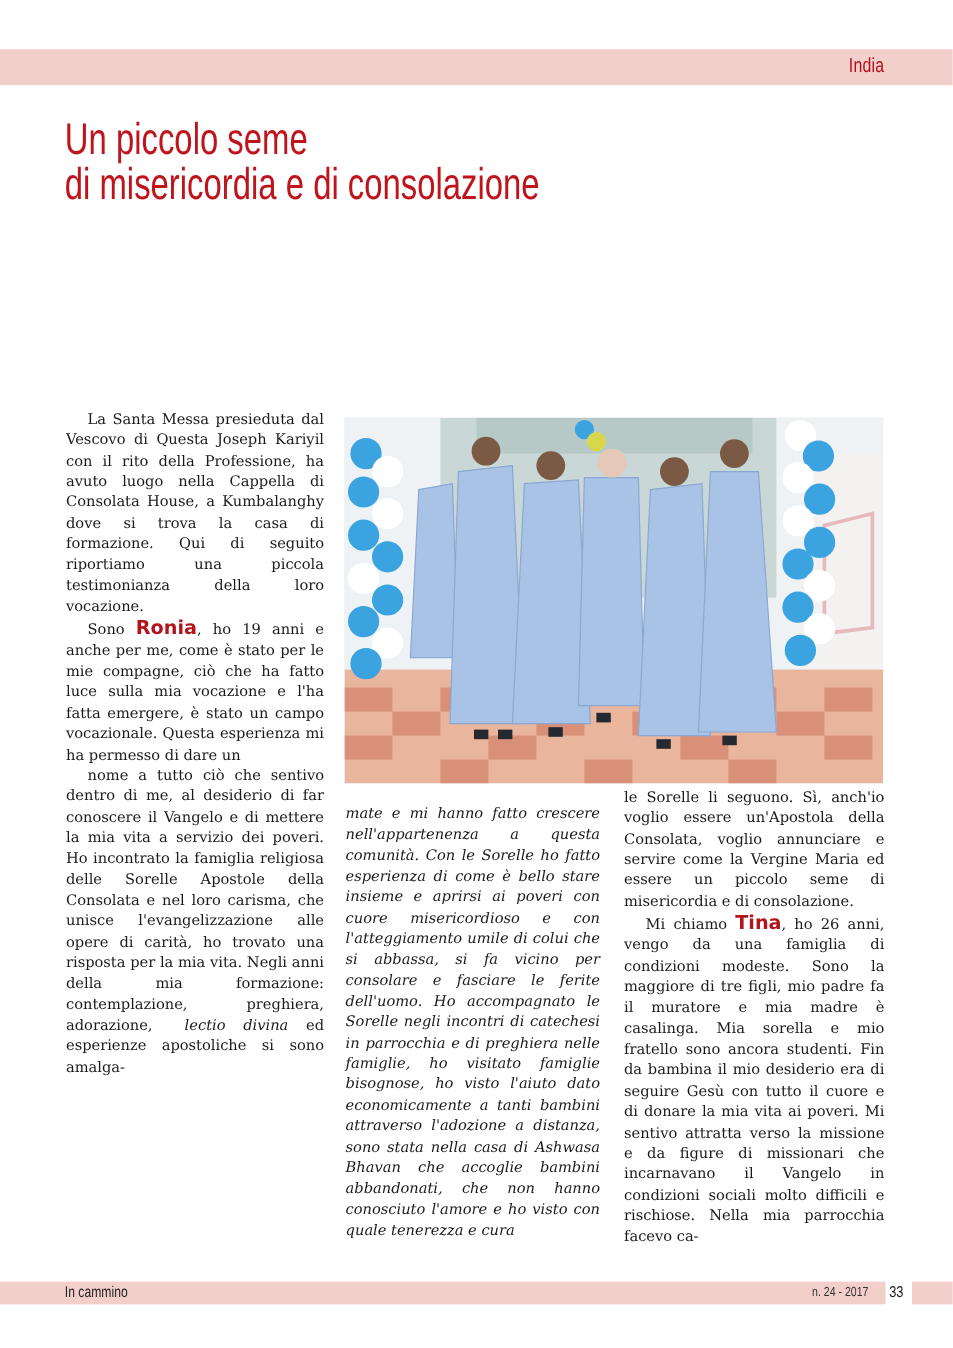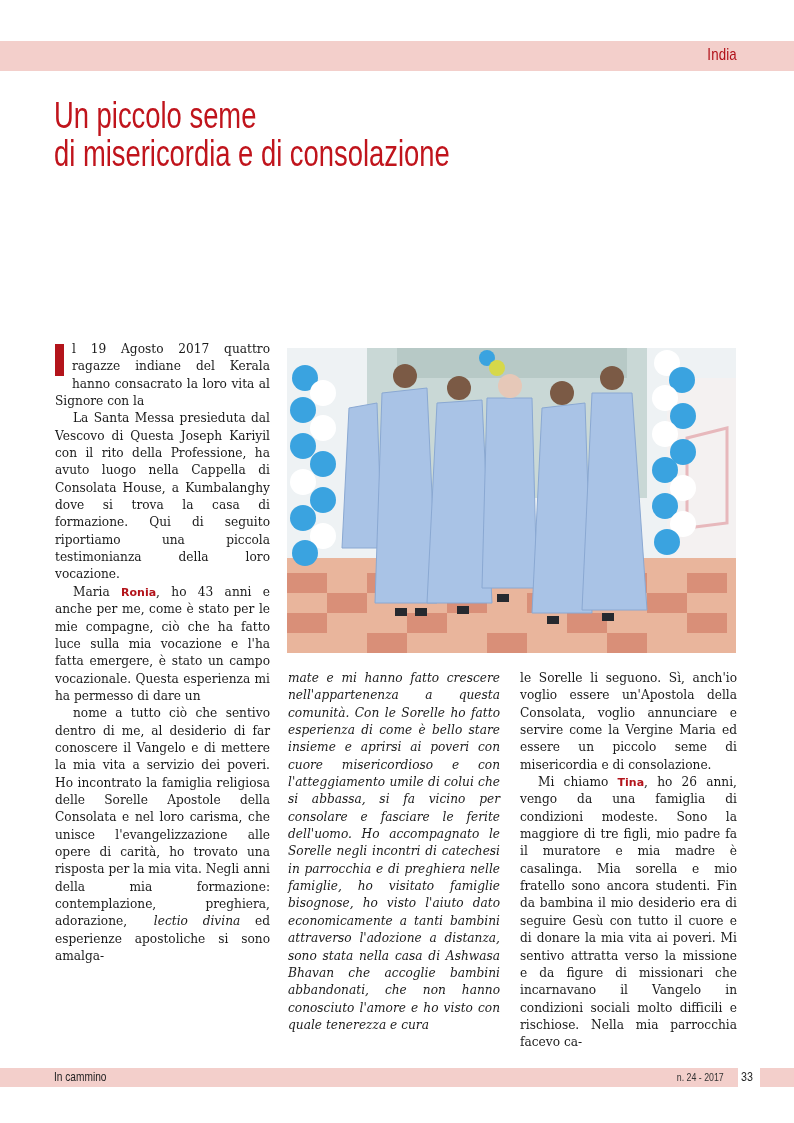"l 19 Agosto 2017 quattro" p { html: <p> <span></span><span>l 19 Agosto 2017 quattro ragazze indiane del Kerala hanno consacrato la loro vita al Signore con la</span> </p> -> none }
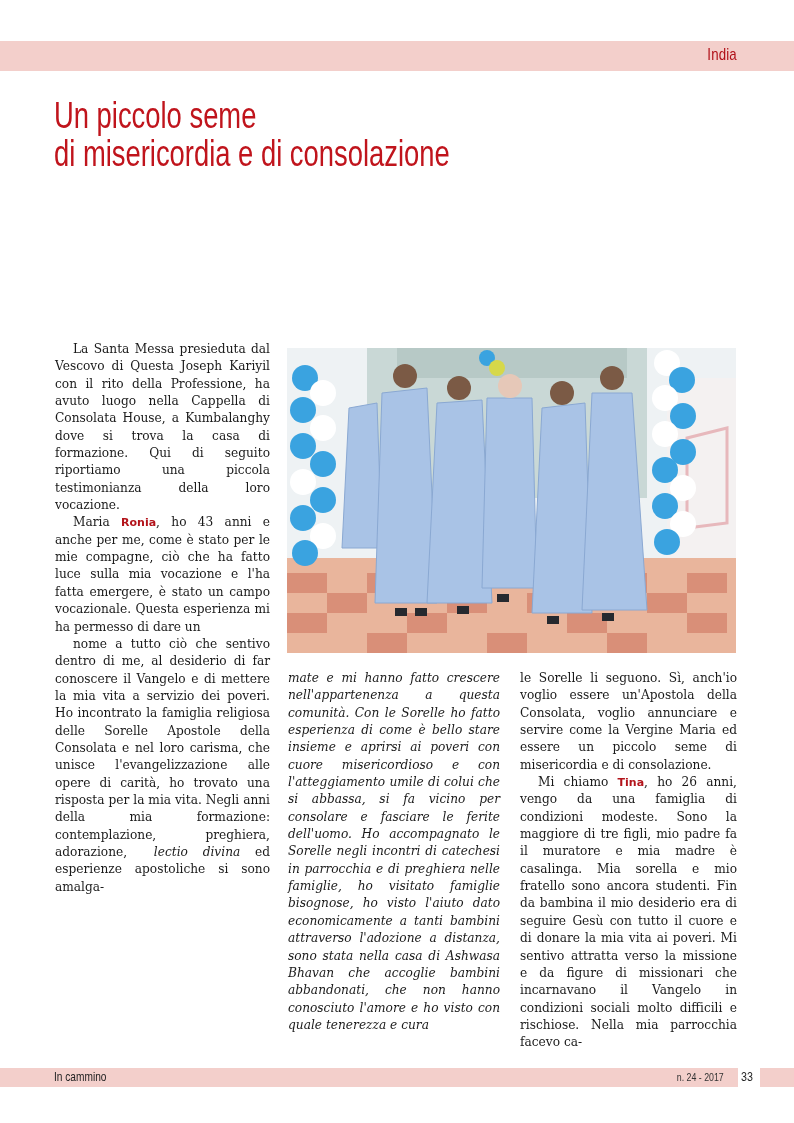"Maria" span { text: Maria -> Sono }
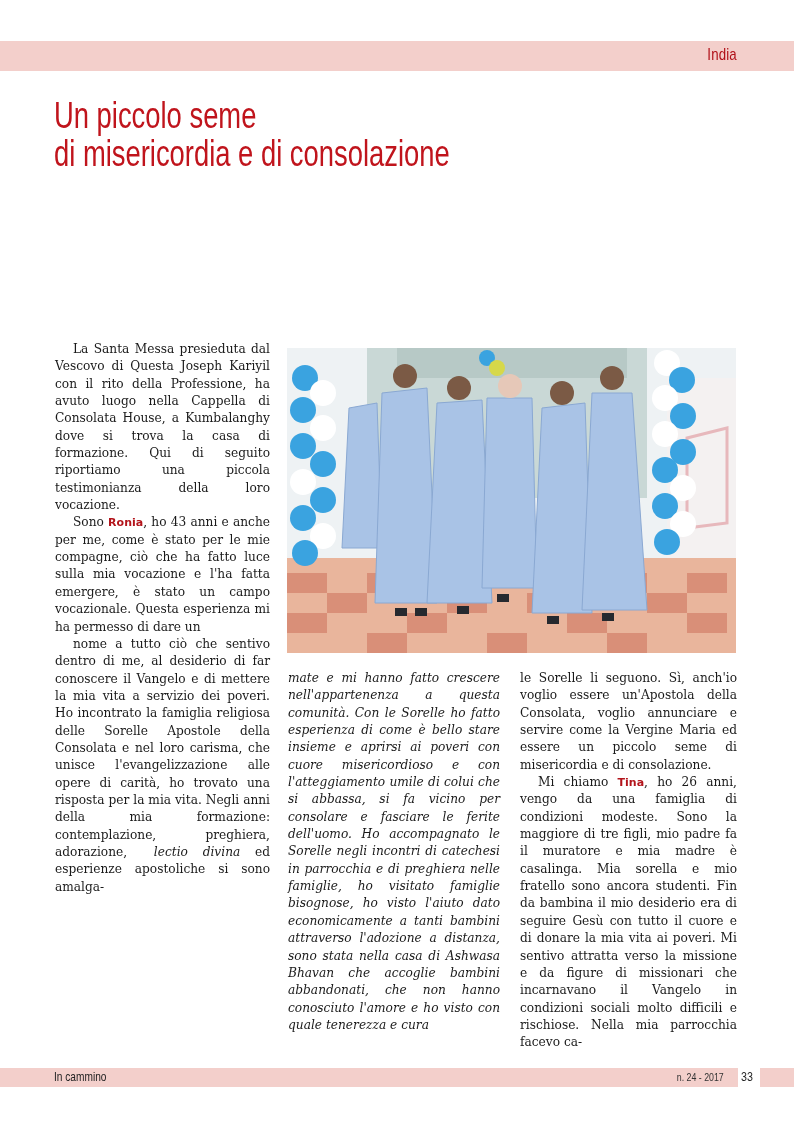"Ronia" .name { font-size: 11px -> 16px }
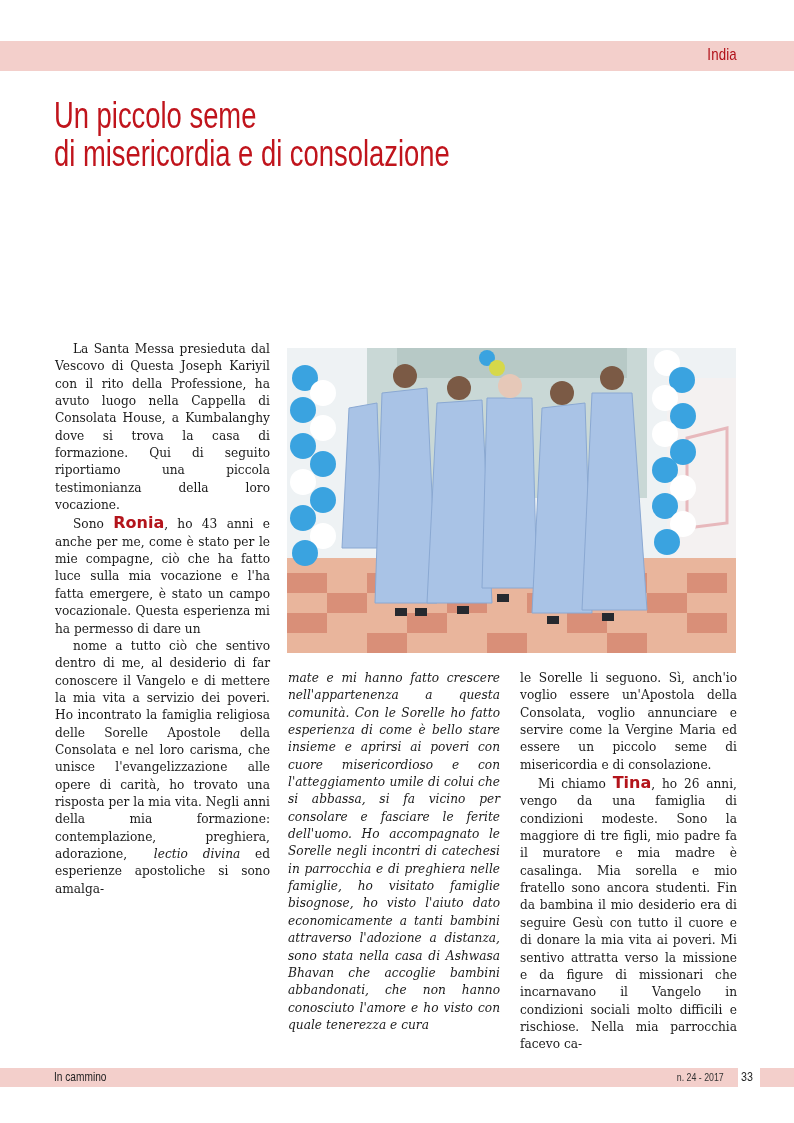", ho 43 anni e" span { text: 43 -> 19 }
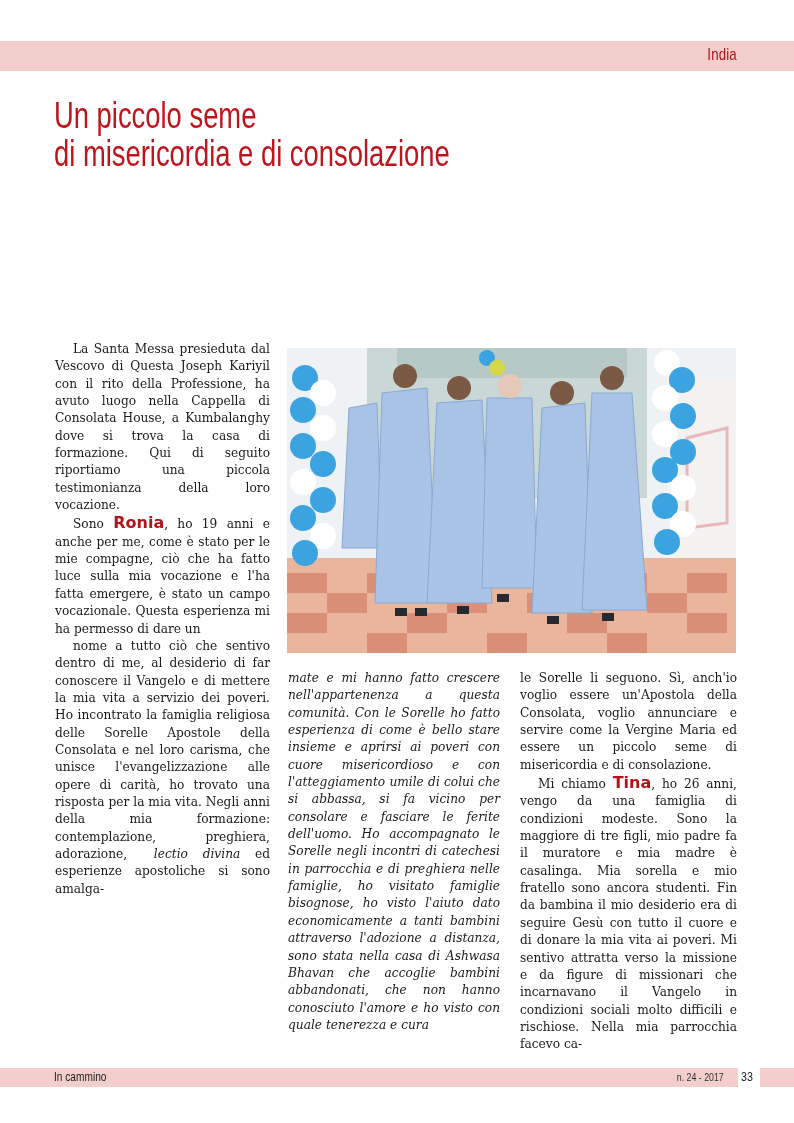"le Sorelle li seguono. Sì," .col3 { top: 670px -> 656px }
